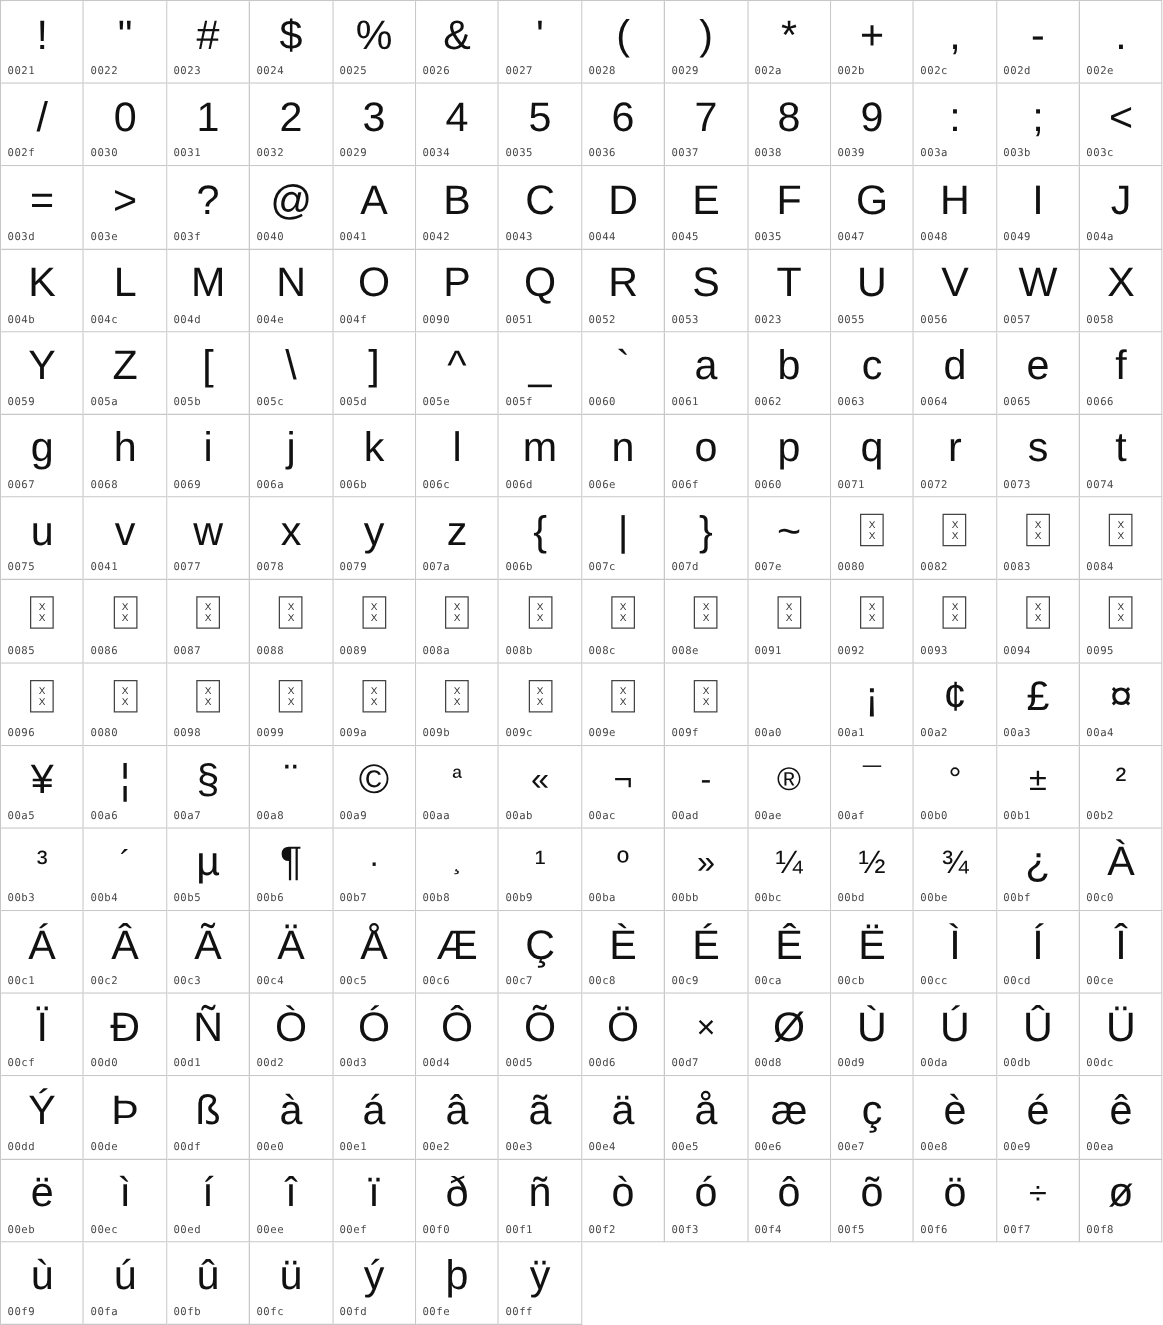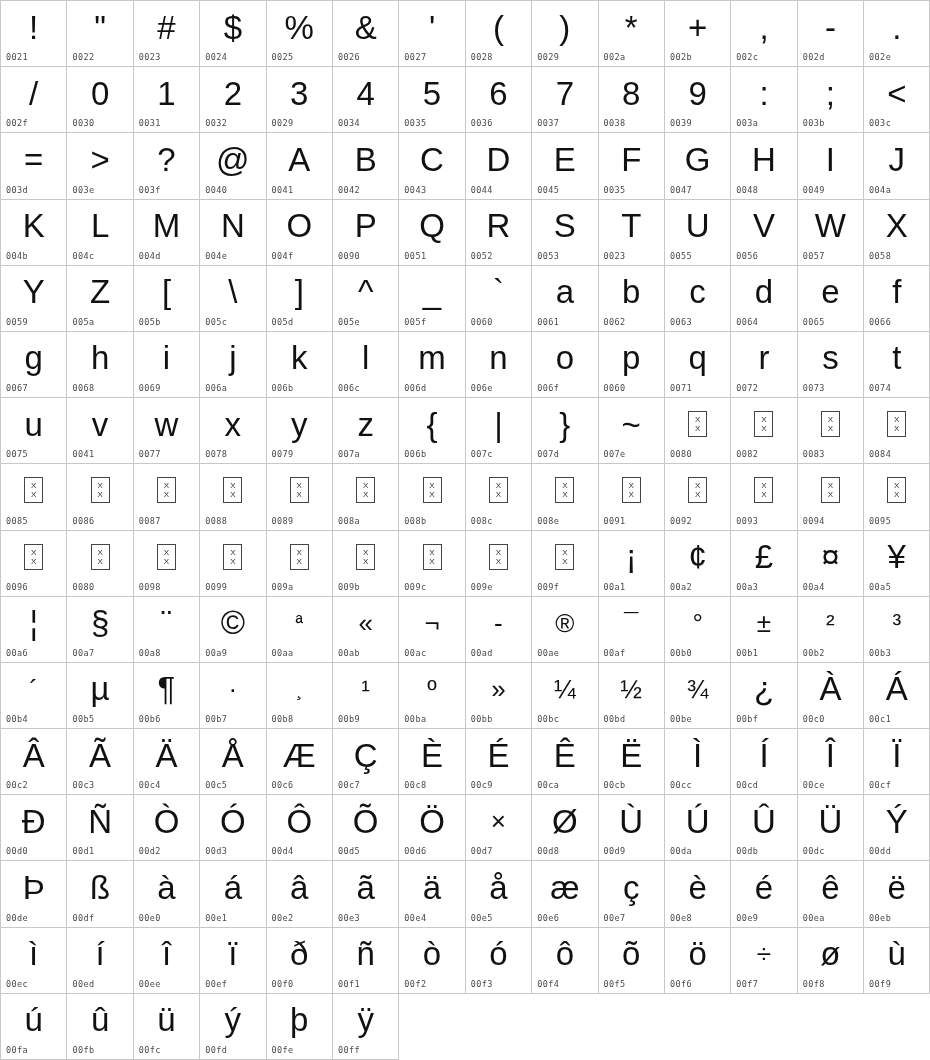"00a0" div.cell { html: none -> <div> <div> </div> <div>00a0</div> </div> }
